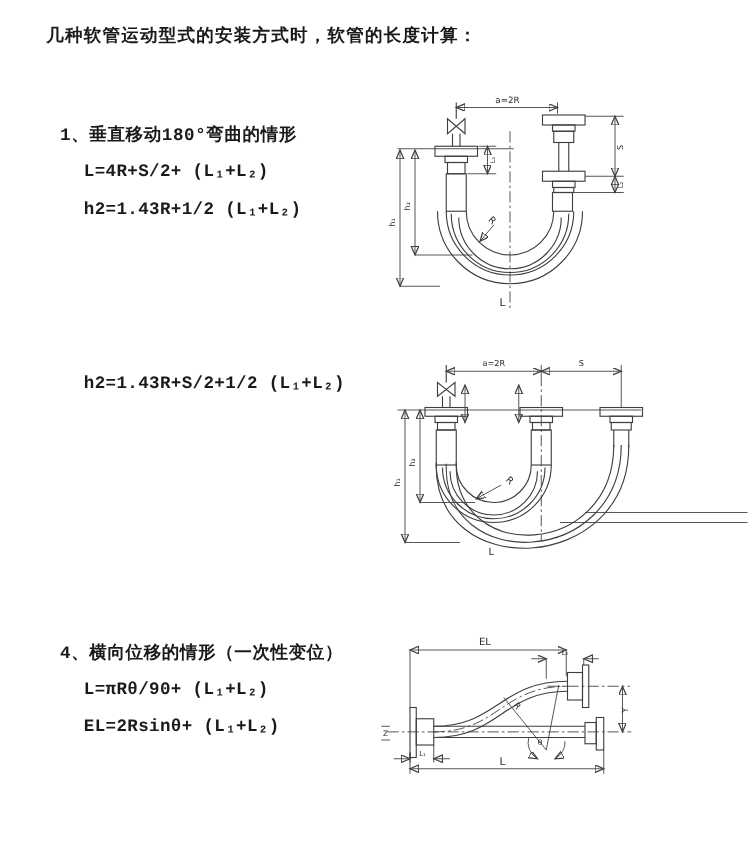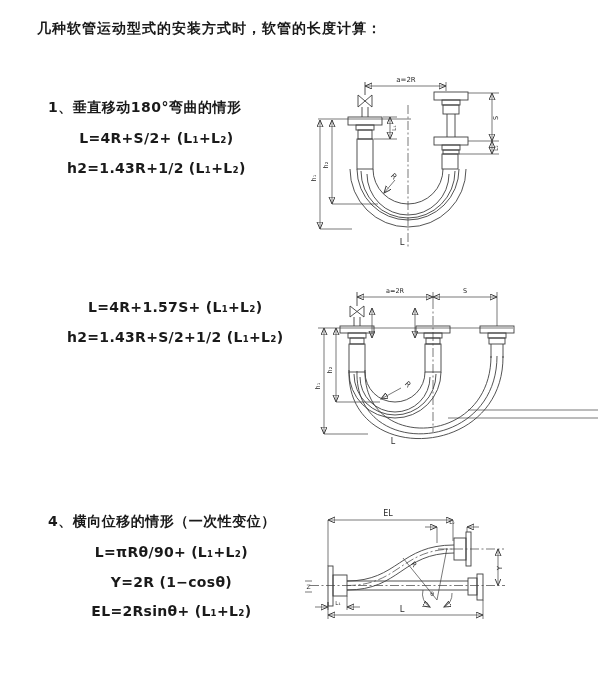"1、垂直移动180°弯曲的情形" .section { font-family: none -> Liberation Mono, monospace }
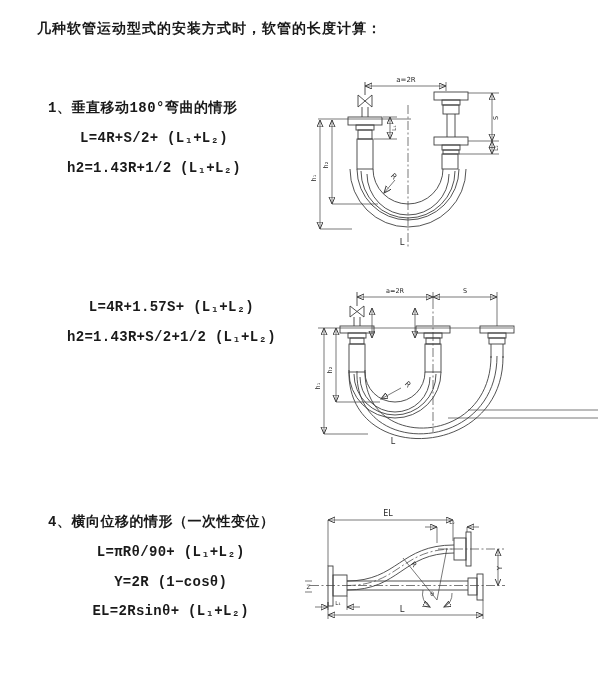"L=4R+S/2+ (L₁+L₂)" .formula { text-align: center -> none }
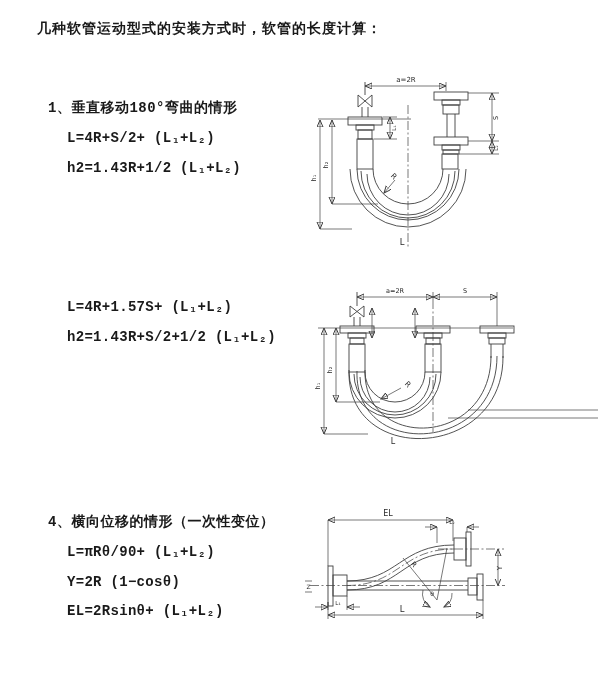"L=4R+1.57S+ (L₁+L₂)" div.formula { html: <div>L=4R+1.57S+ (L₁+L₂)</div> -> none }
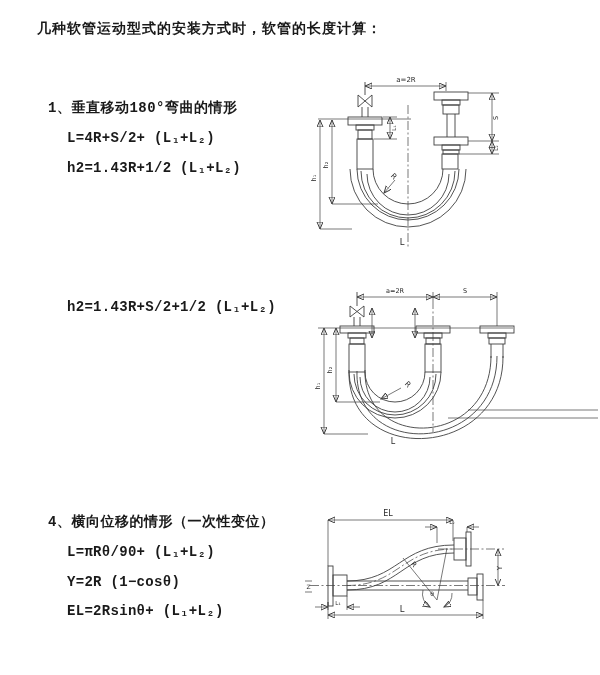"Y=2R (1−cosθ)" div.formula { html: <div>Y=2R (1−cosθ)</div> -> none }
